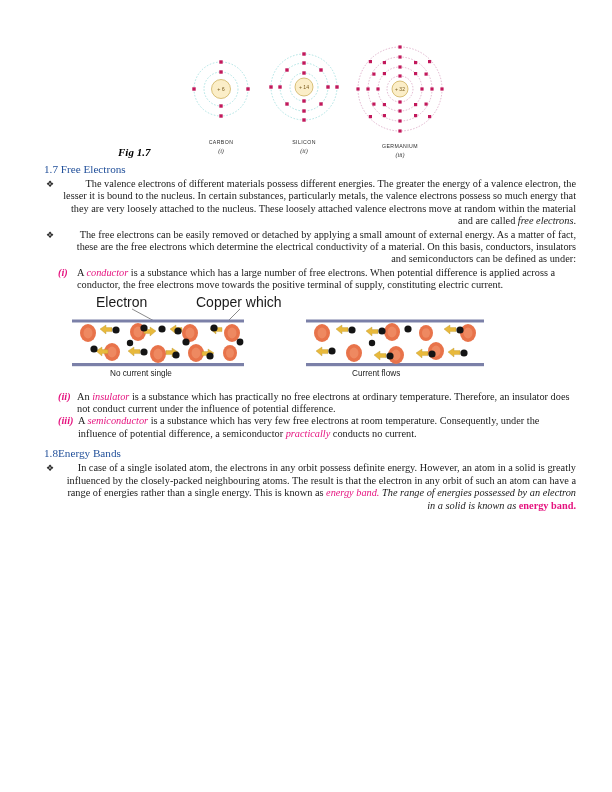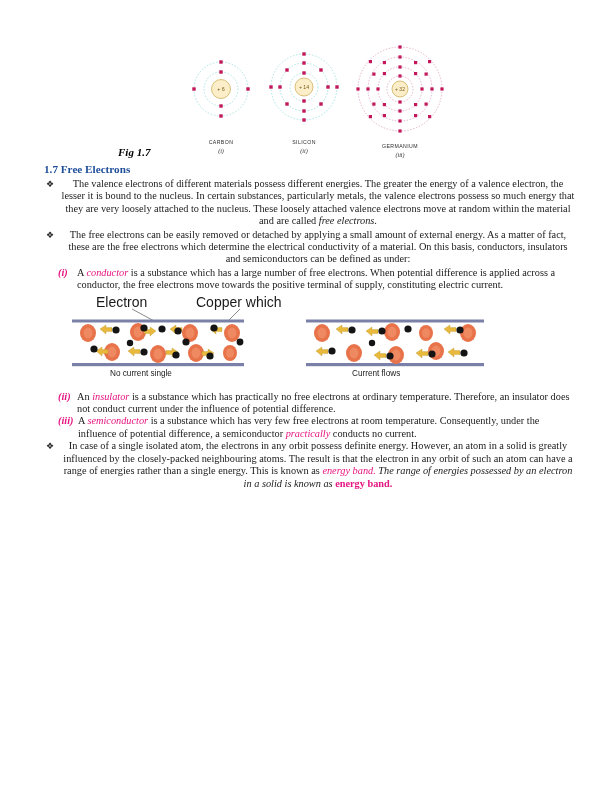"1.7 Free Electrons" h2.section-head { font-weight: bold -> normal }
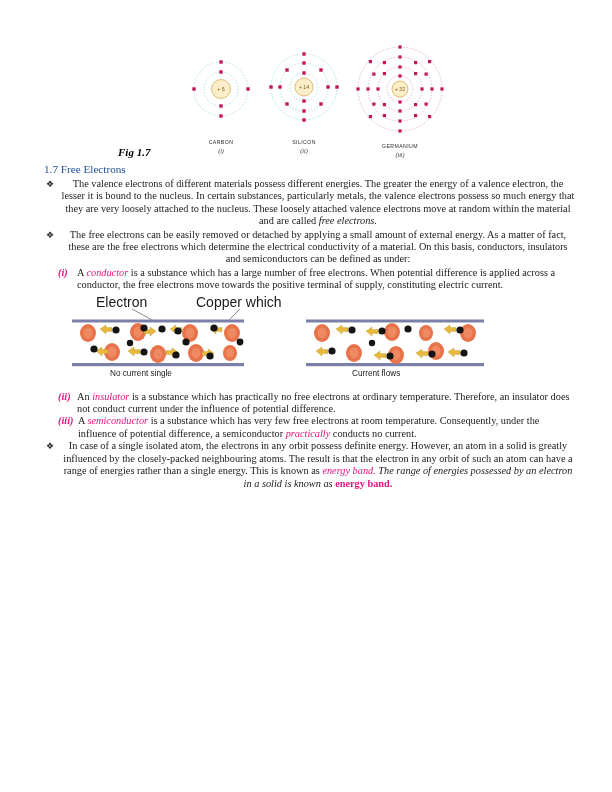"The valence electrons of different" .bullet-text { text-align: center -> right }
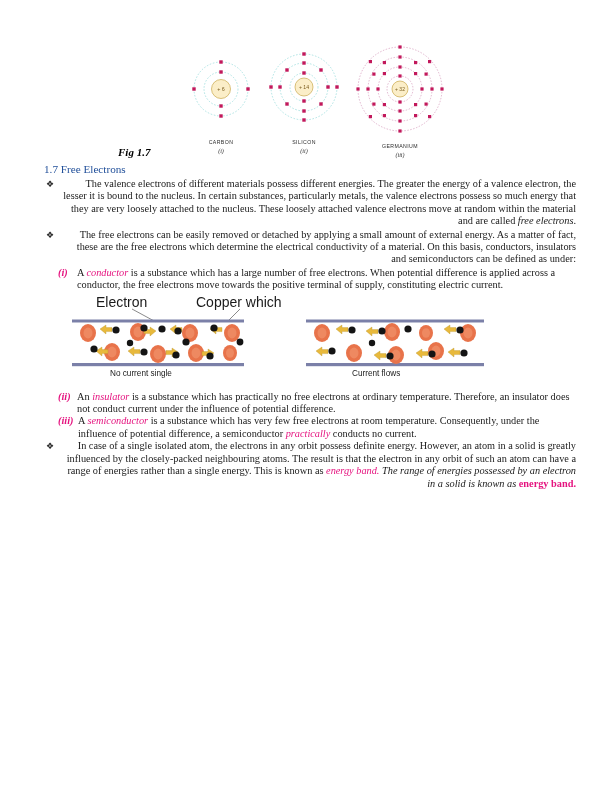"1.8Energy Bands" h2.section-head { html: none -> <h2>1.8Energy Bands</h2> }
